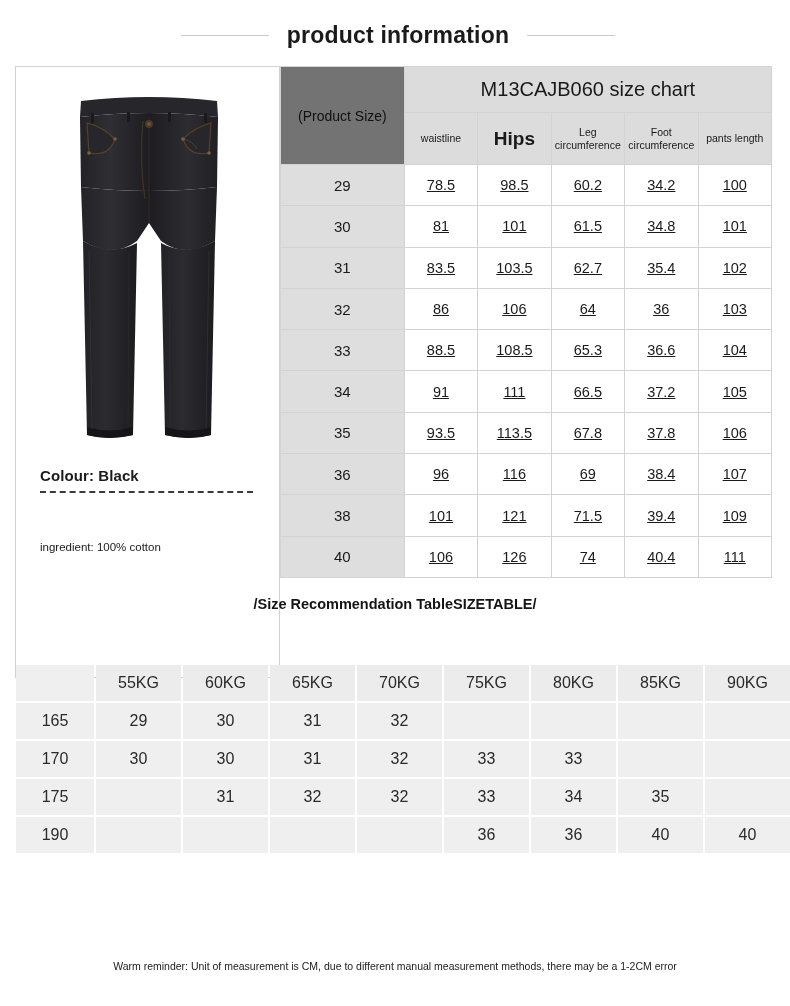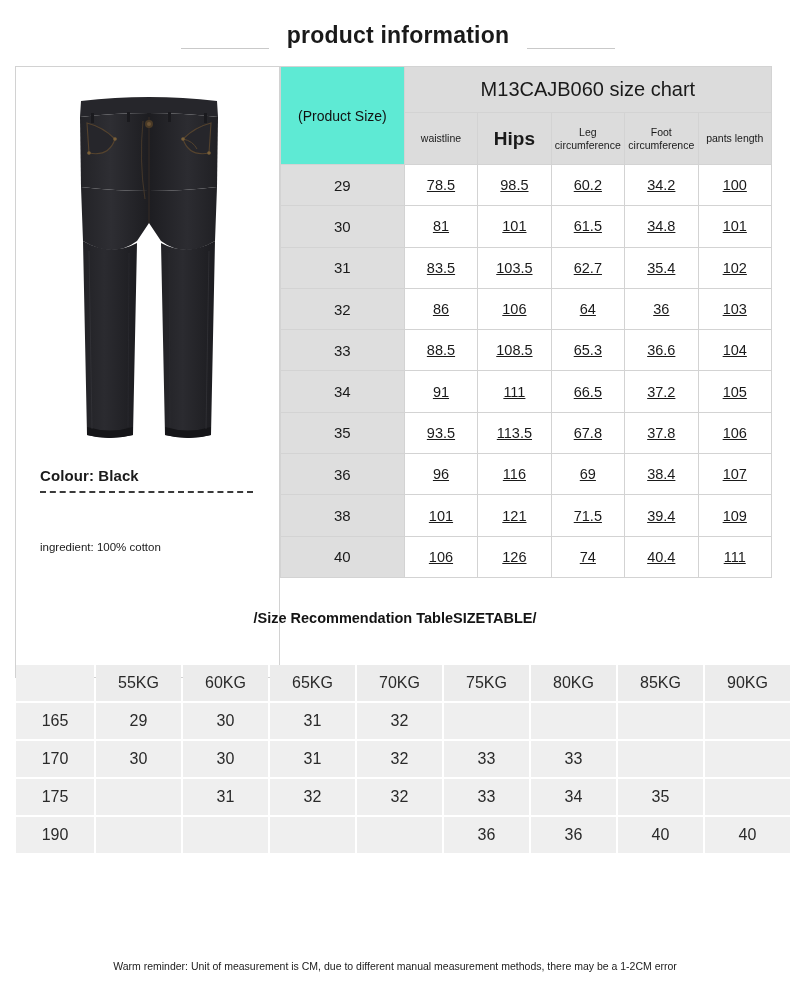"product information" .title-row { align-items: flex-end -> center }
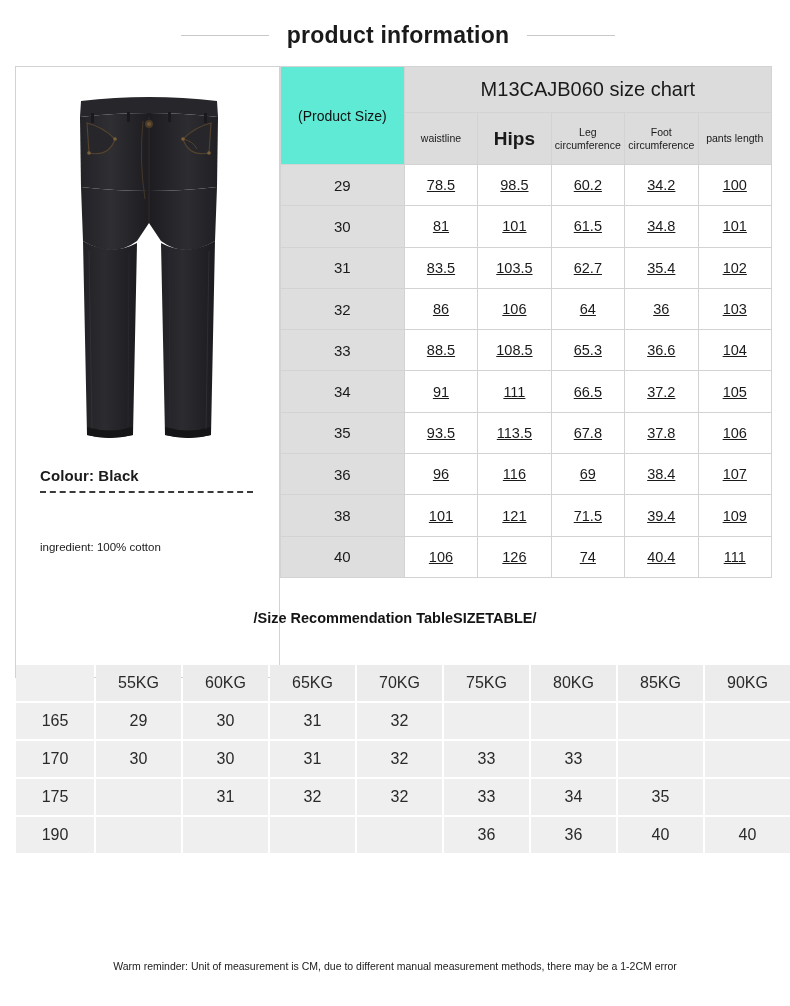"(Product Size)" .sc-product-size { background: #5eead4 -> #737373 }
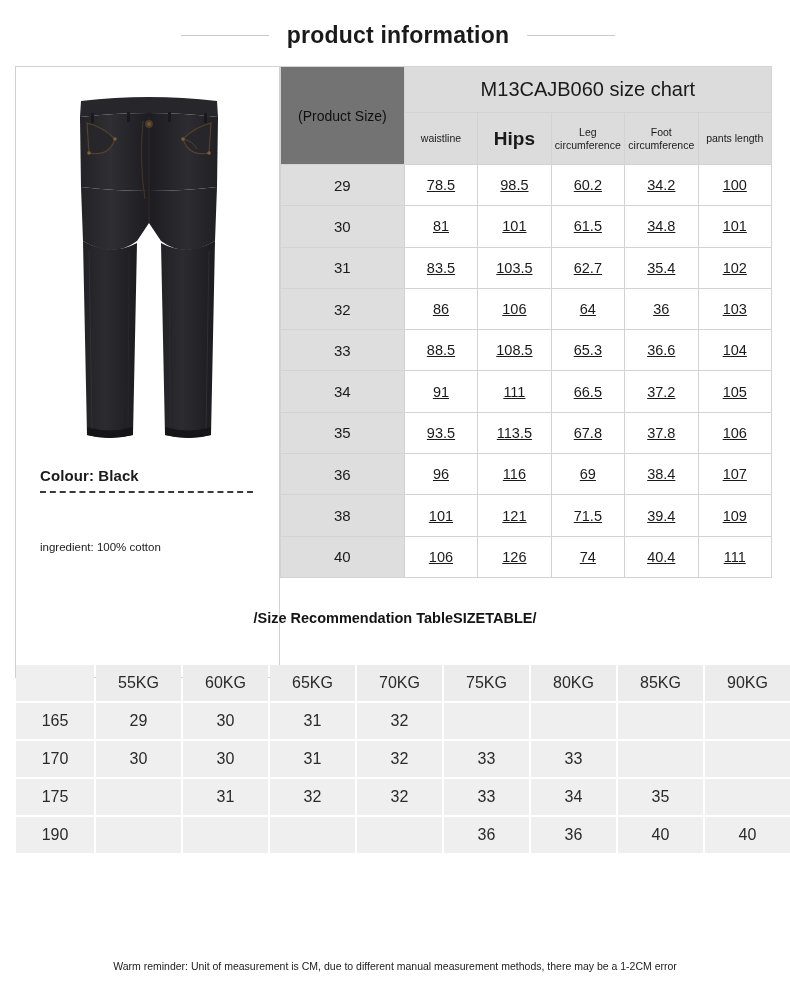"/Size Recommendation TableSIZETABLE/" .sub-title { top: 610px -> 596px }
